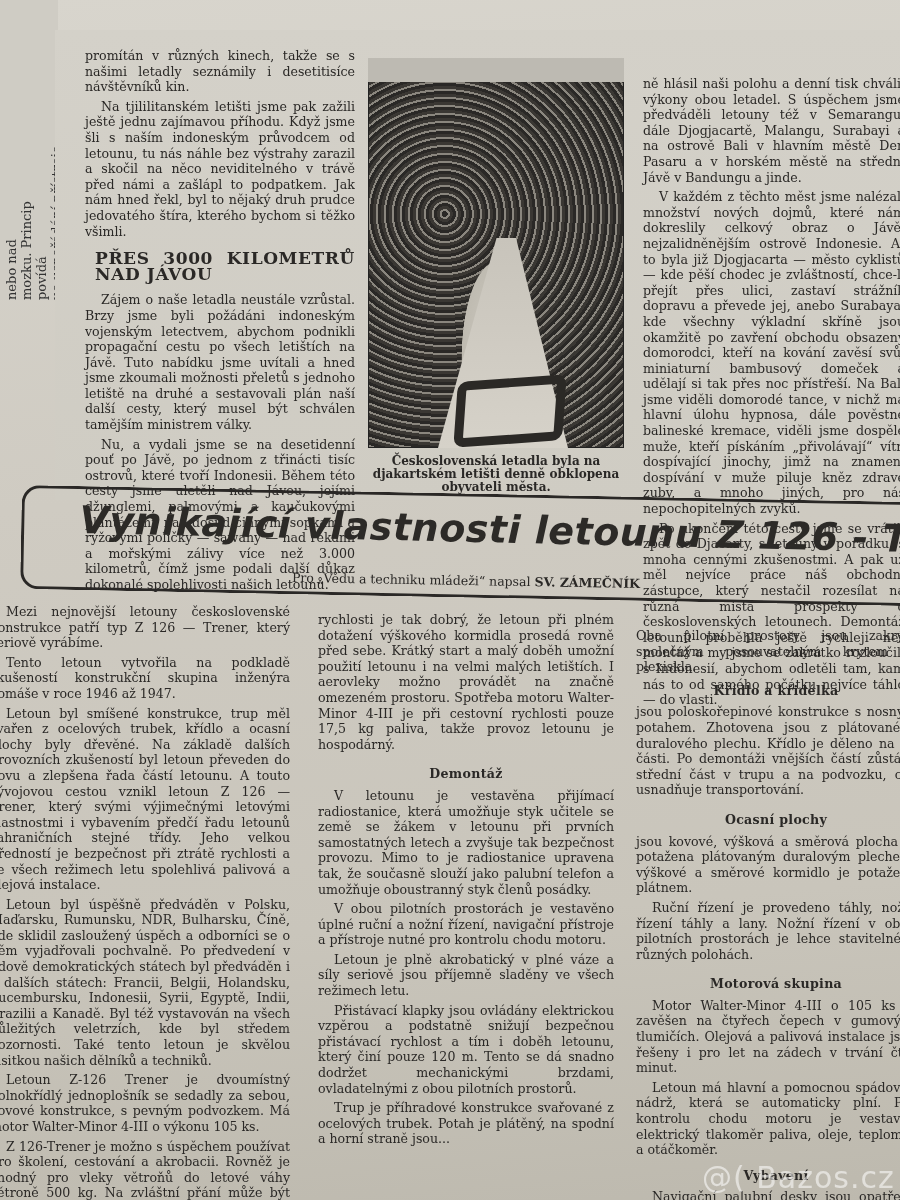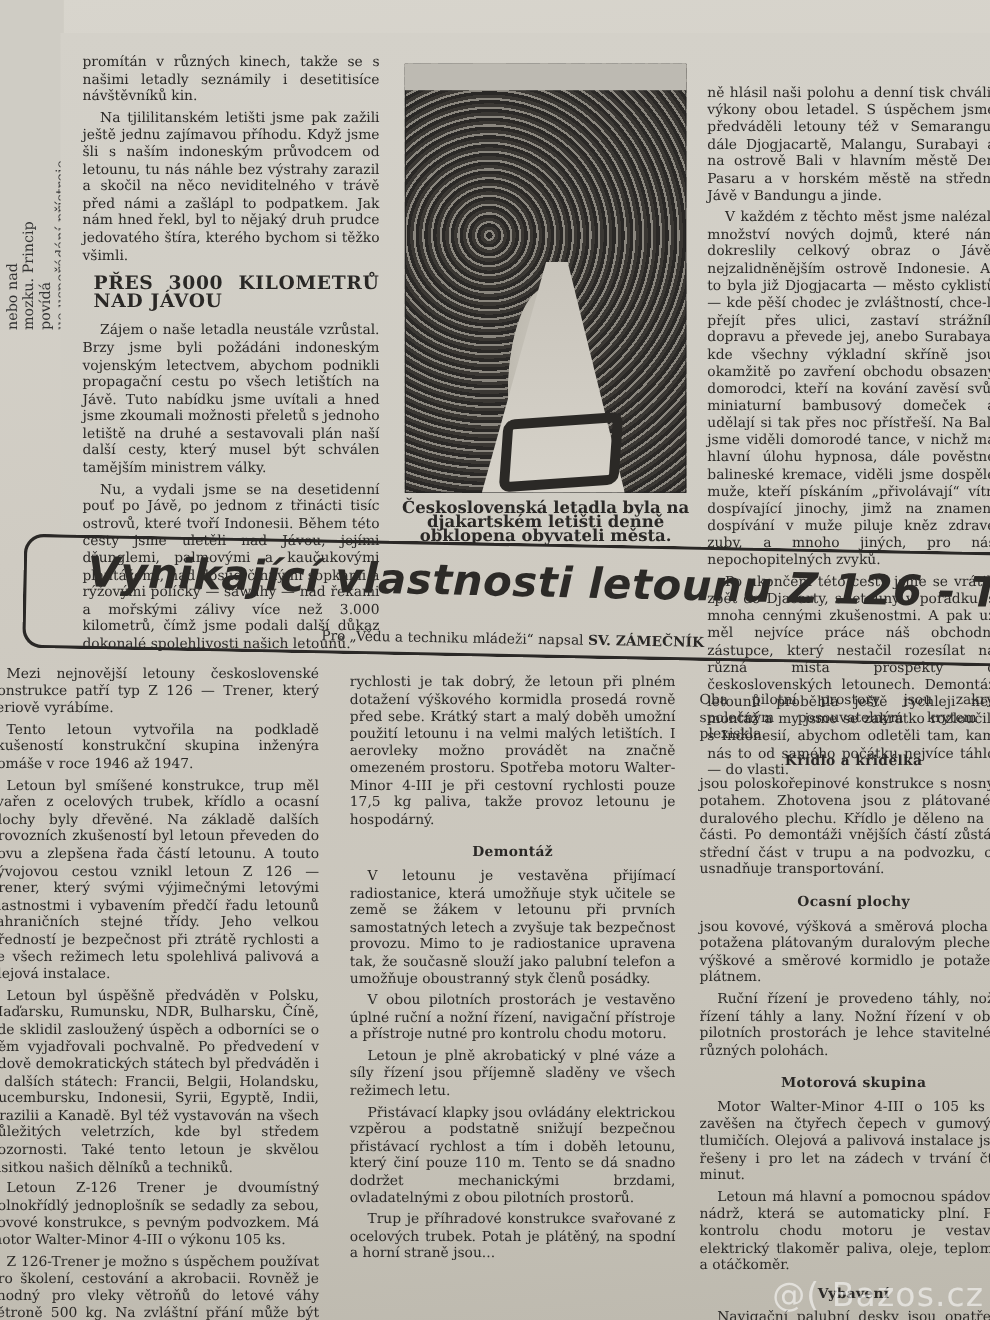"promítán v různých kinech, takže" div.col { left: 75px -> 85px }
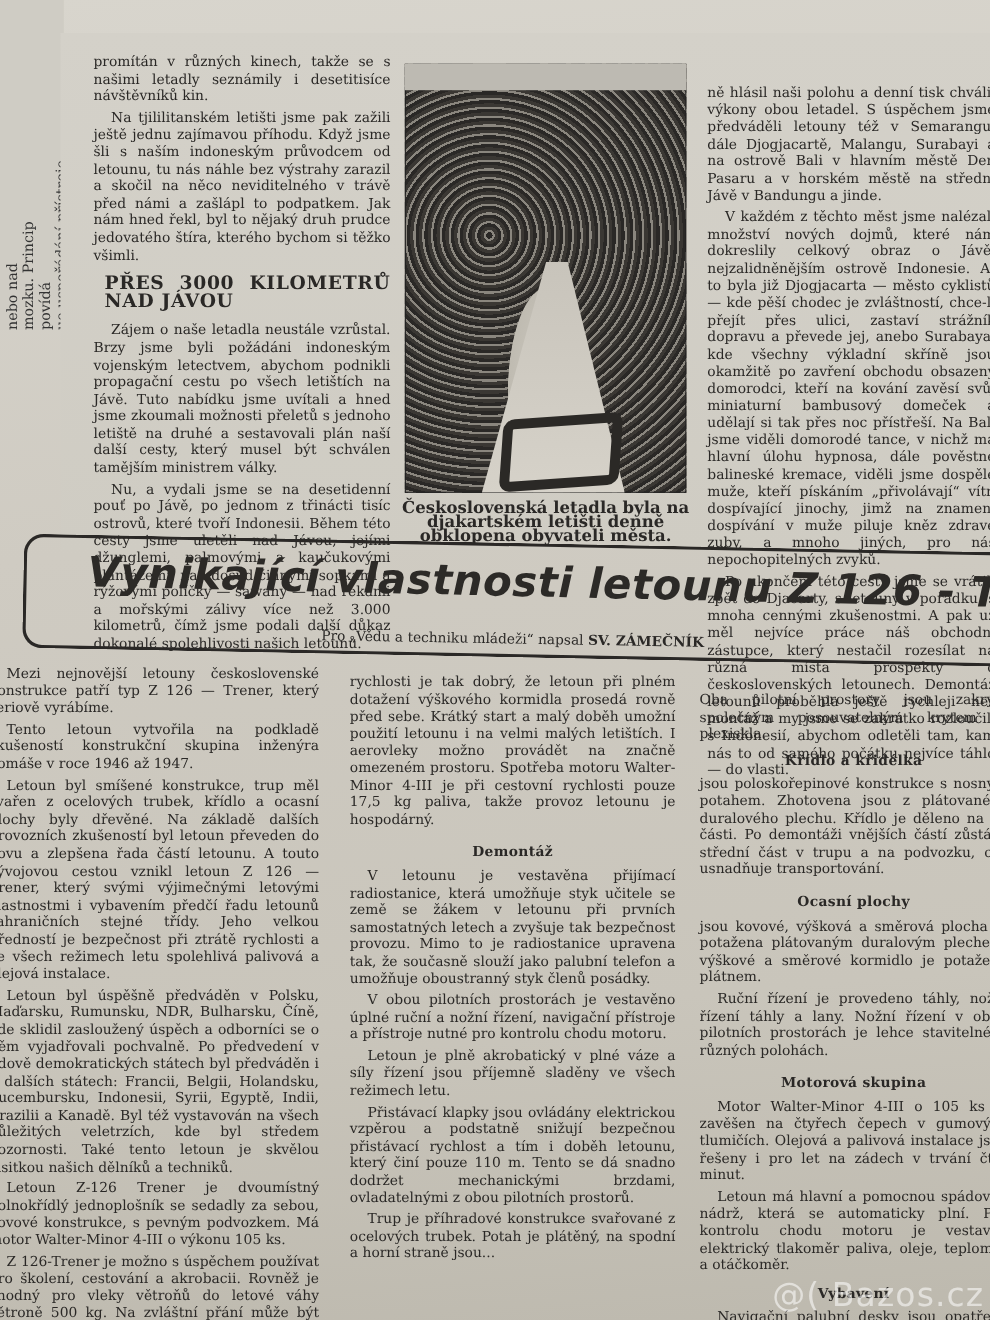"Československá letadla byla na" .caption { font-size: 15px -> 12px }
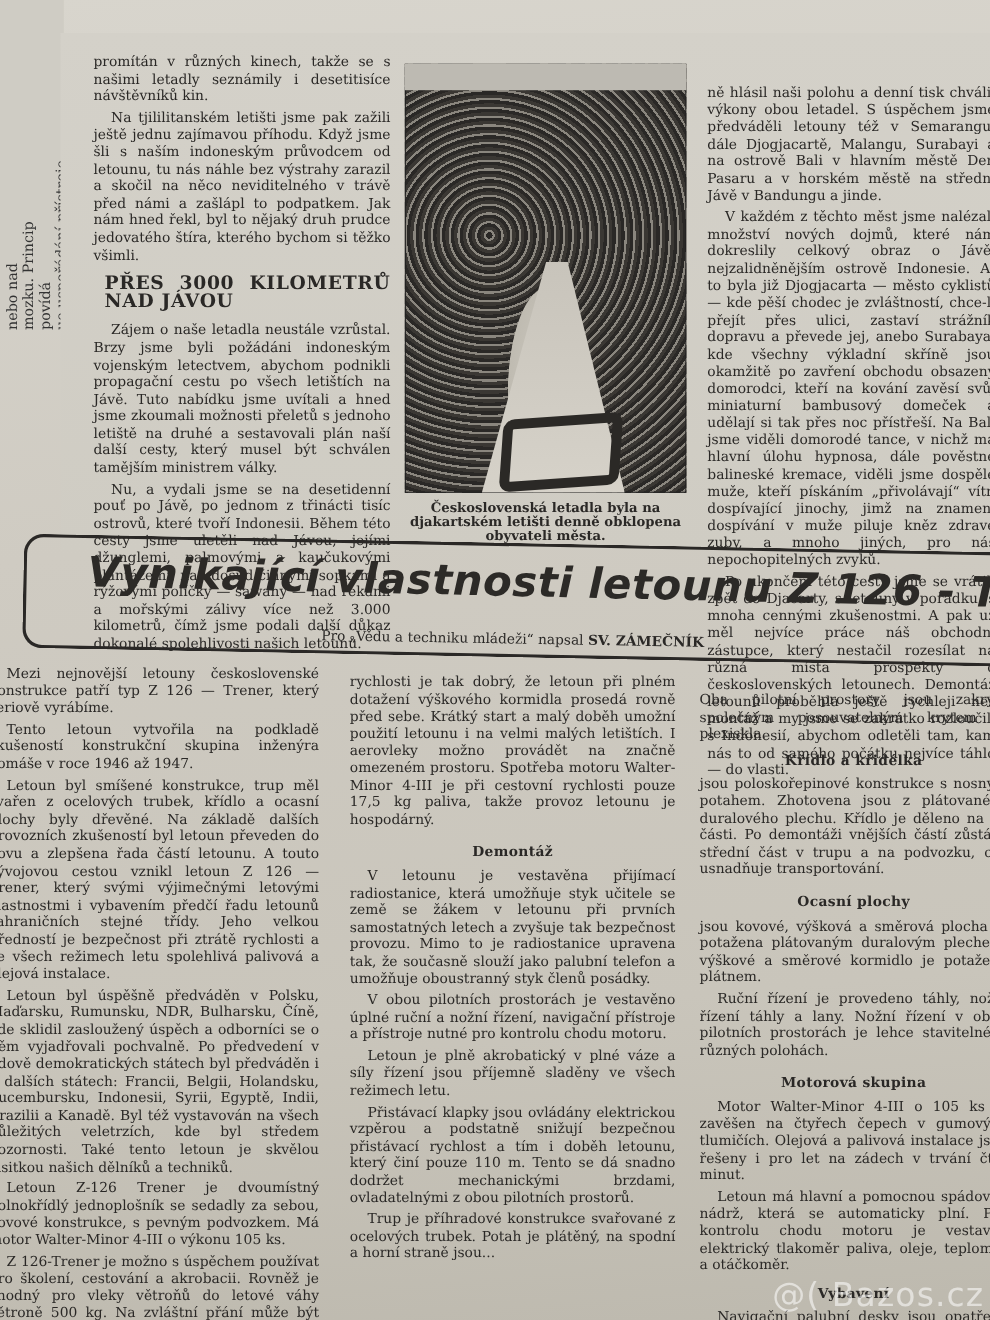"Letoun je plně akrobatický v" p { text: řízení -> seriově }
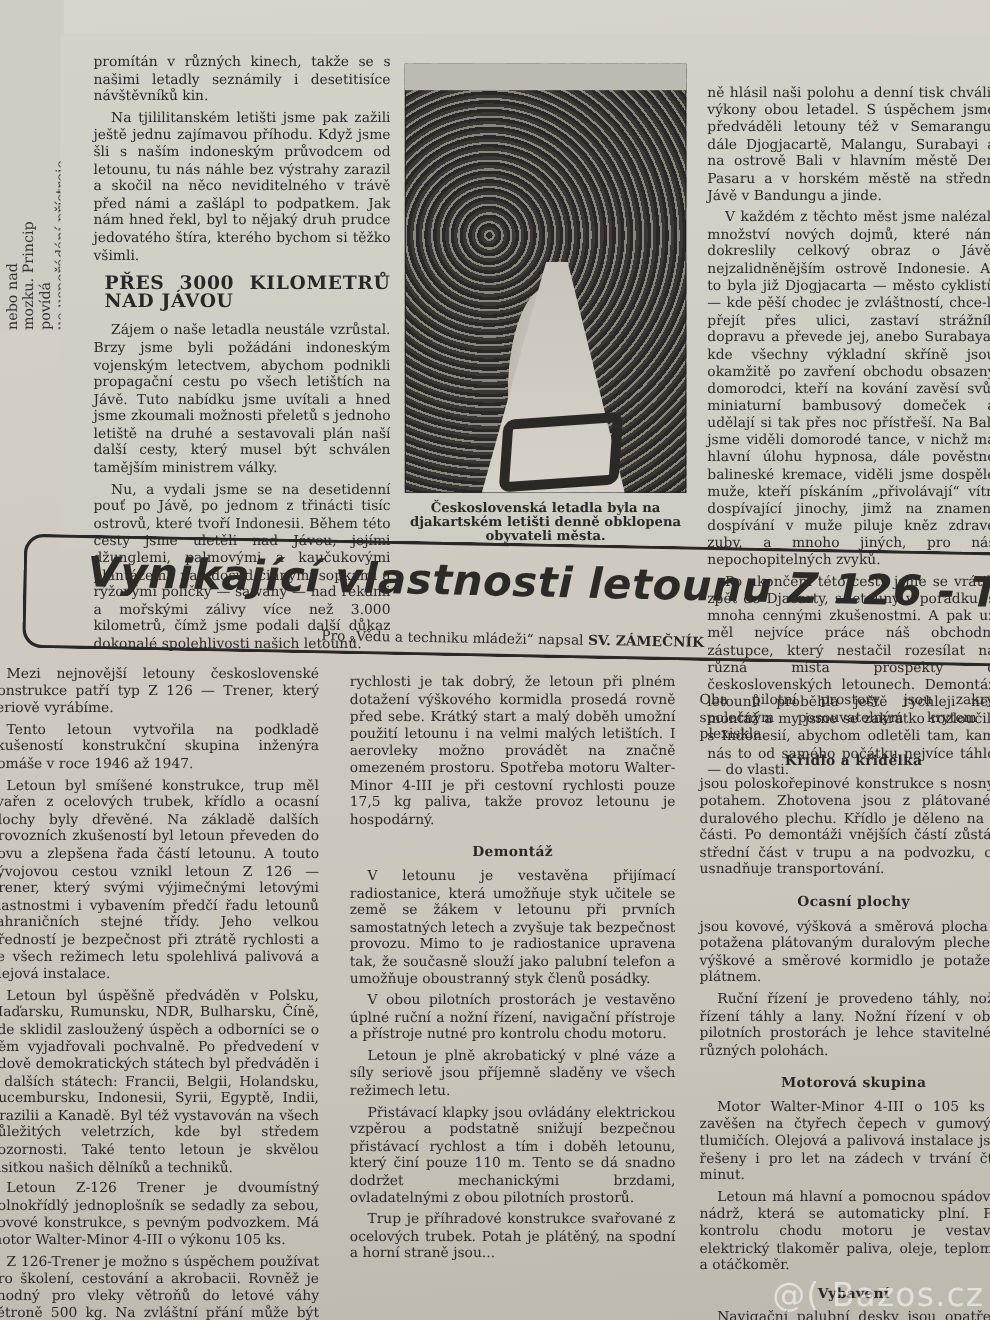"Přistávací klapky jsou ovládány" p { text: 110 -> 120 }
